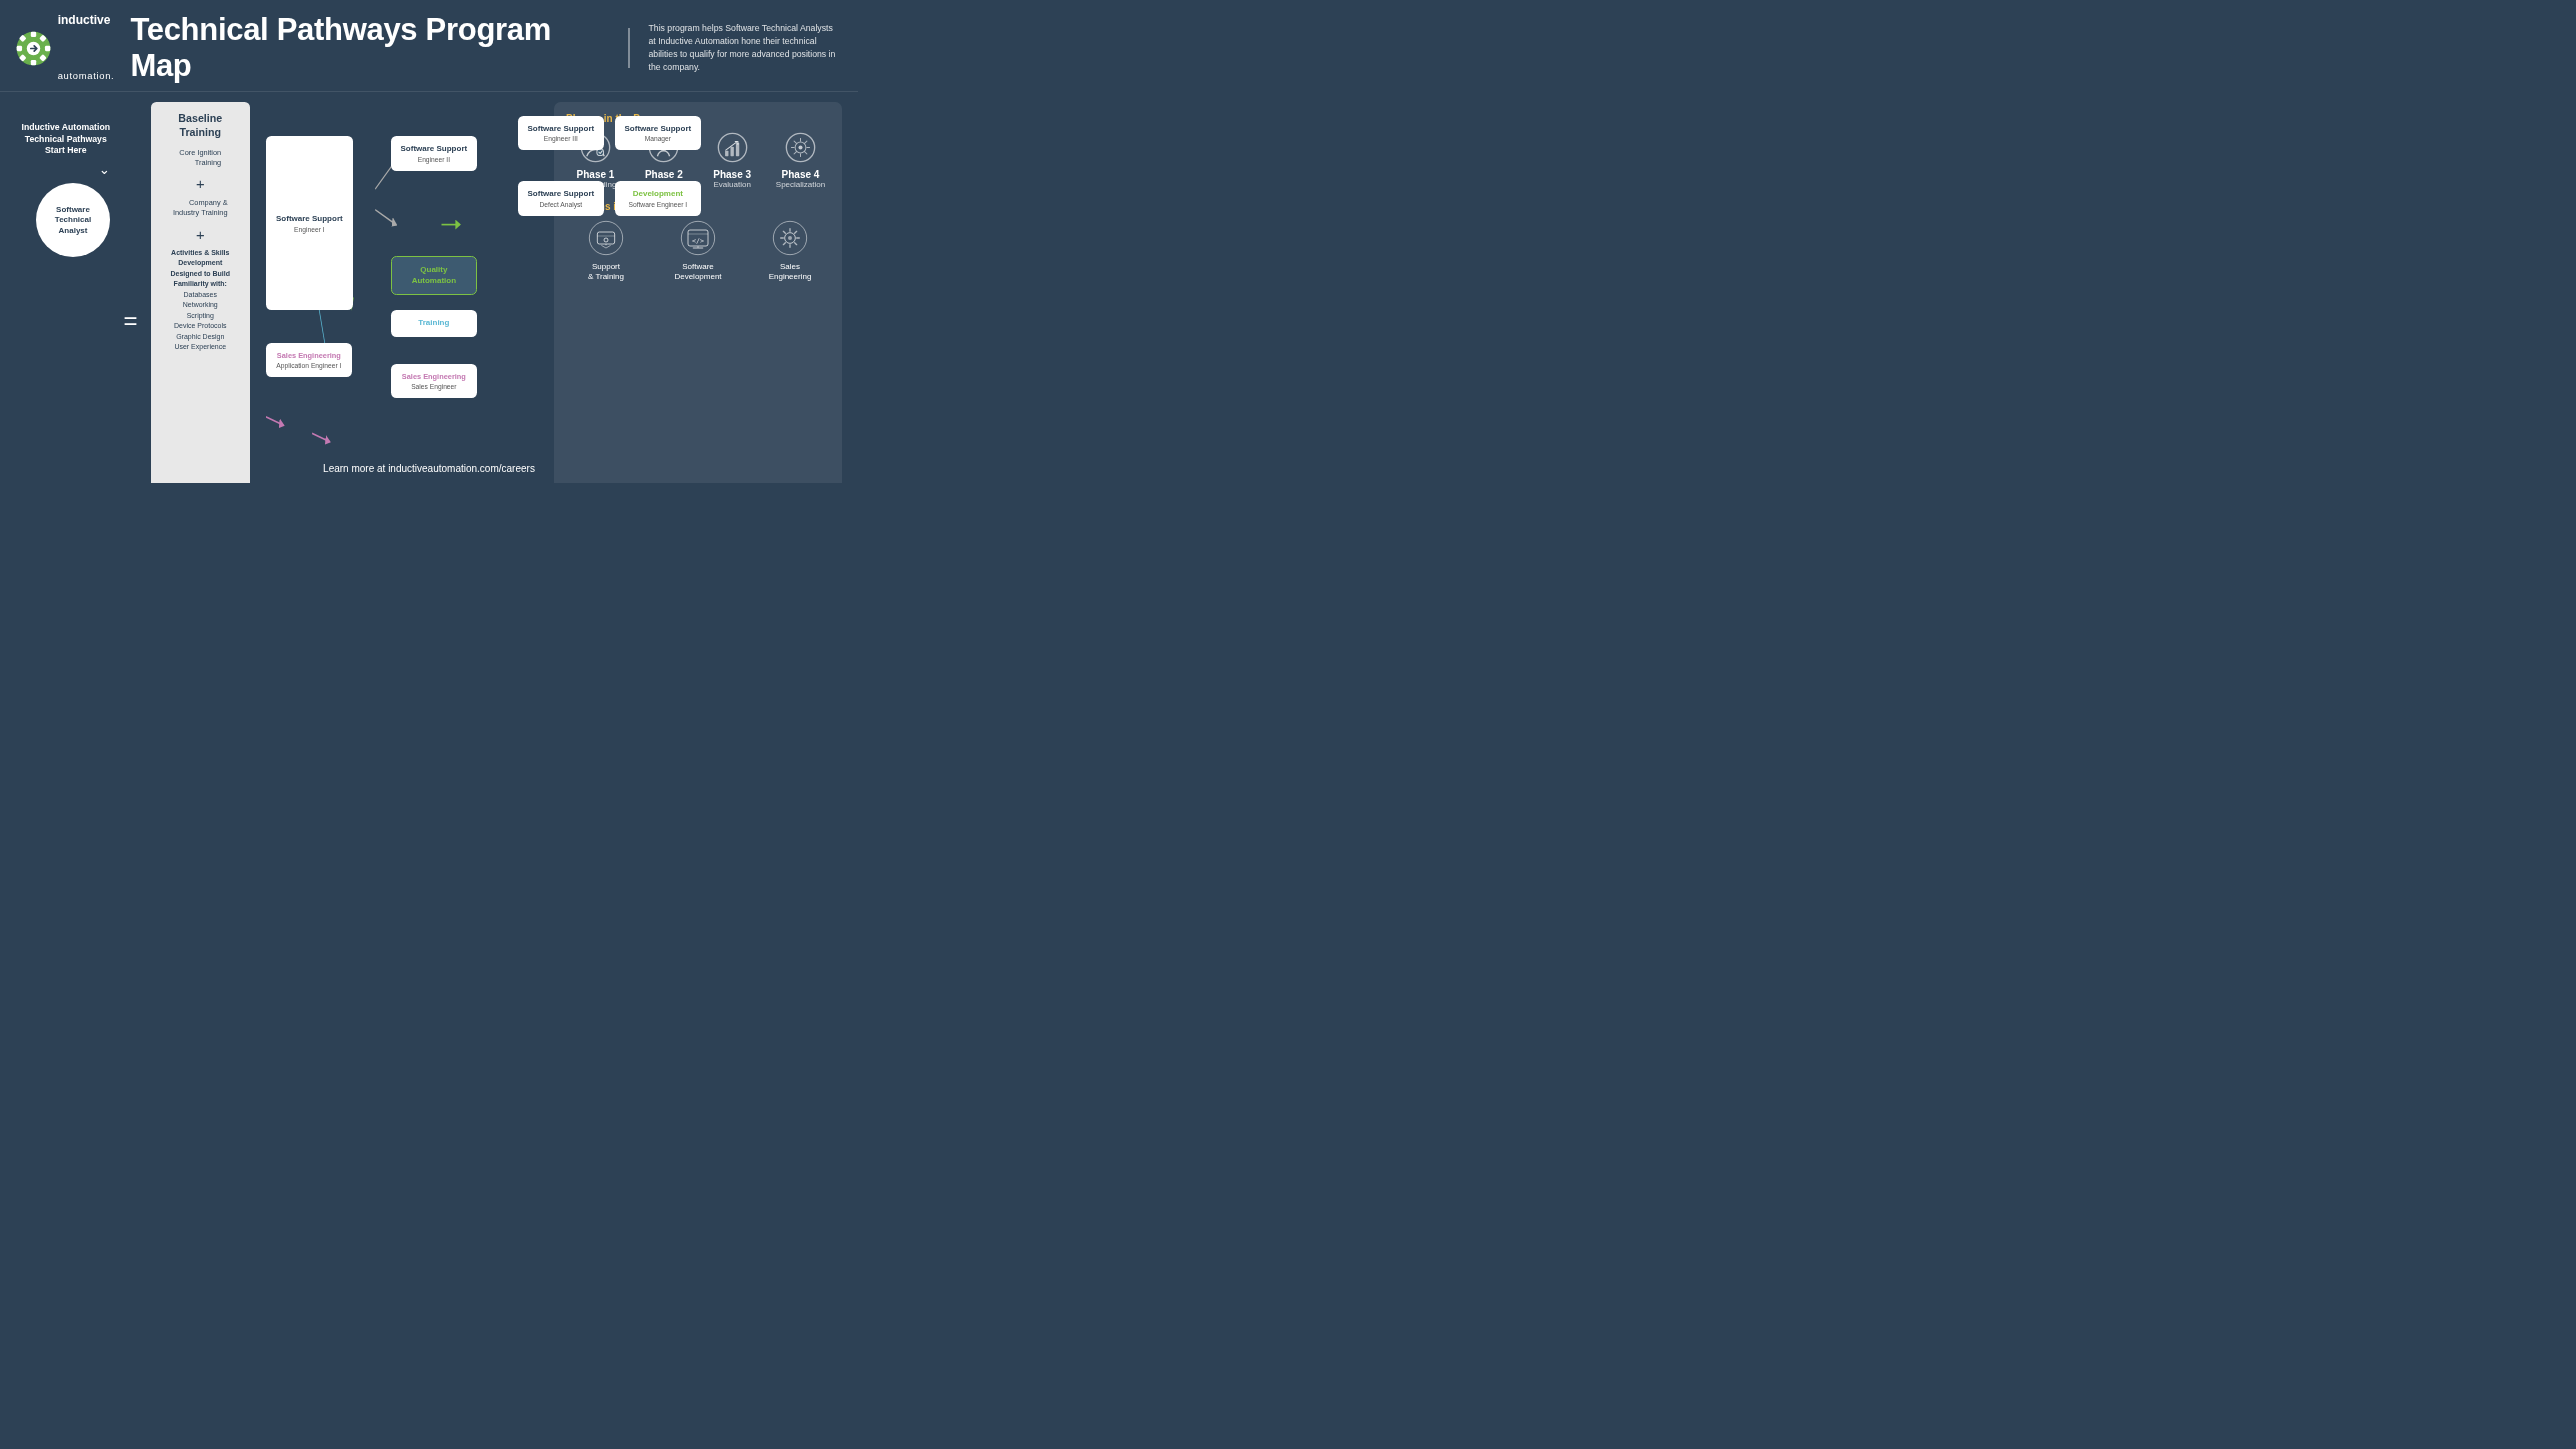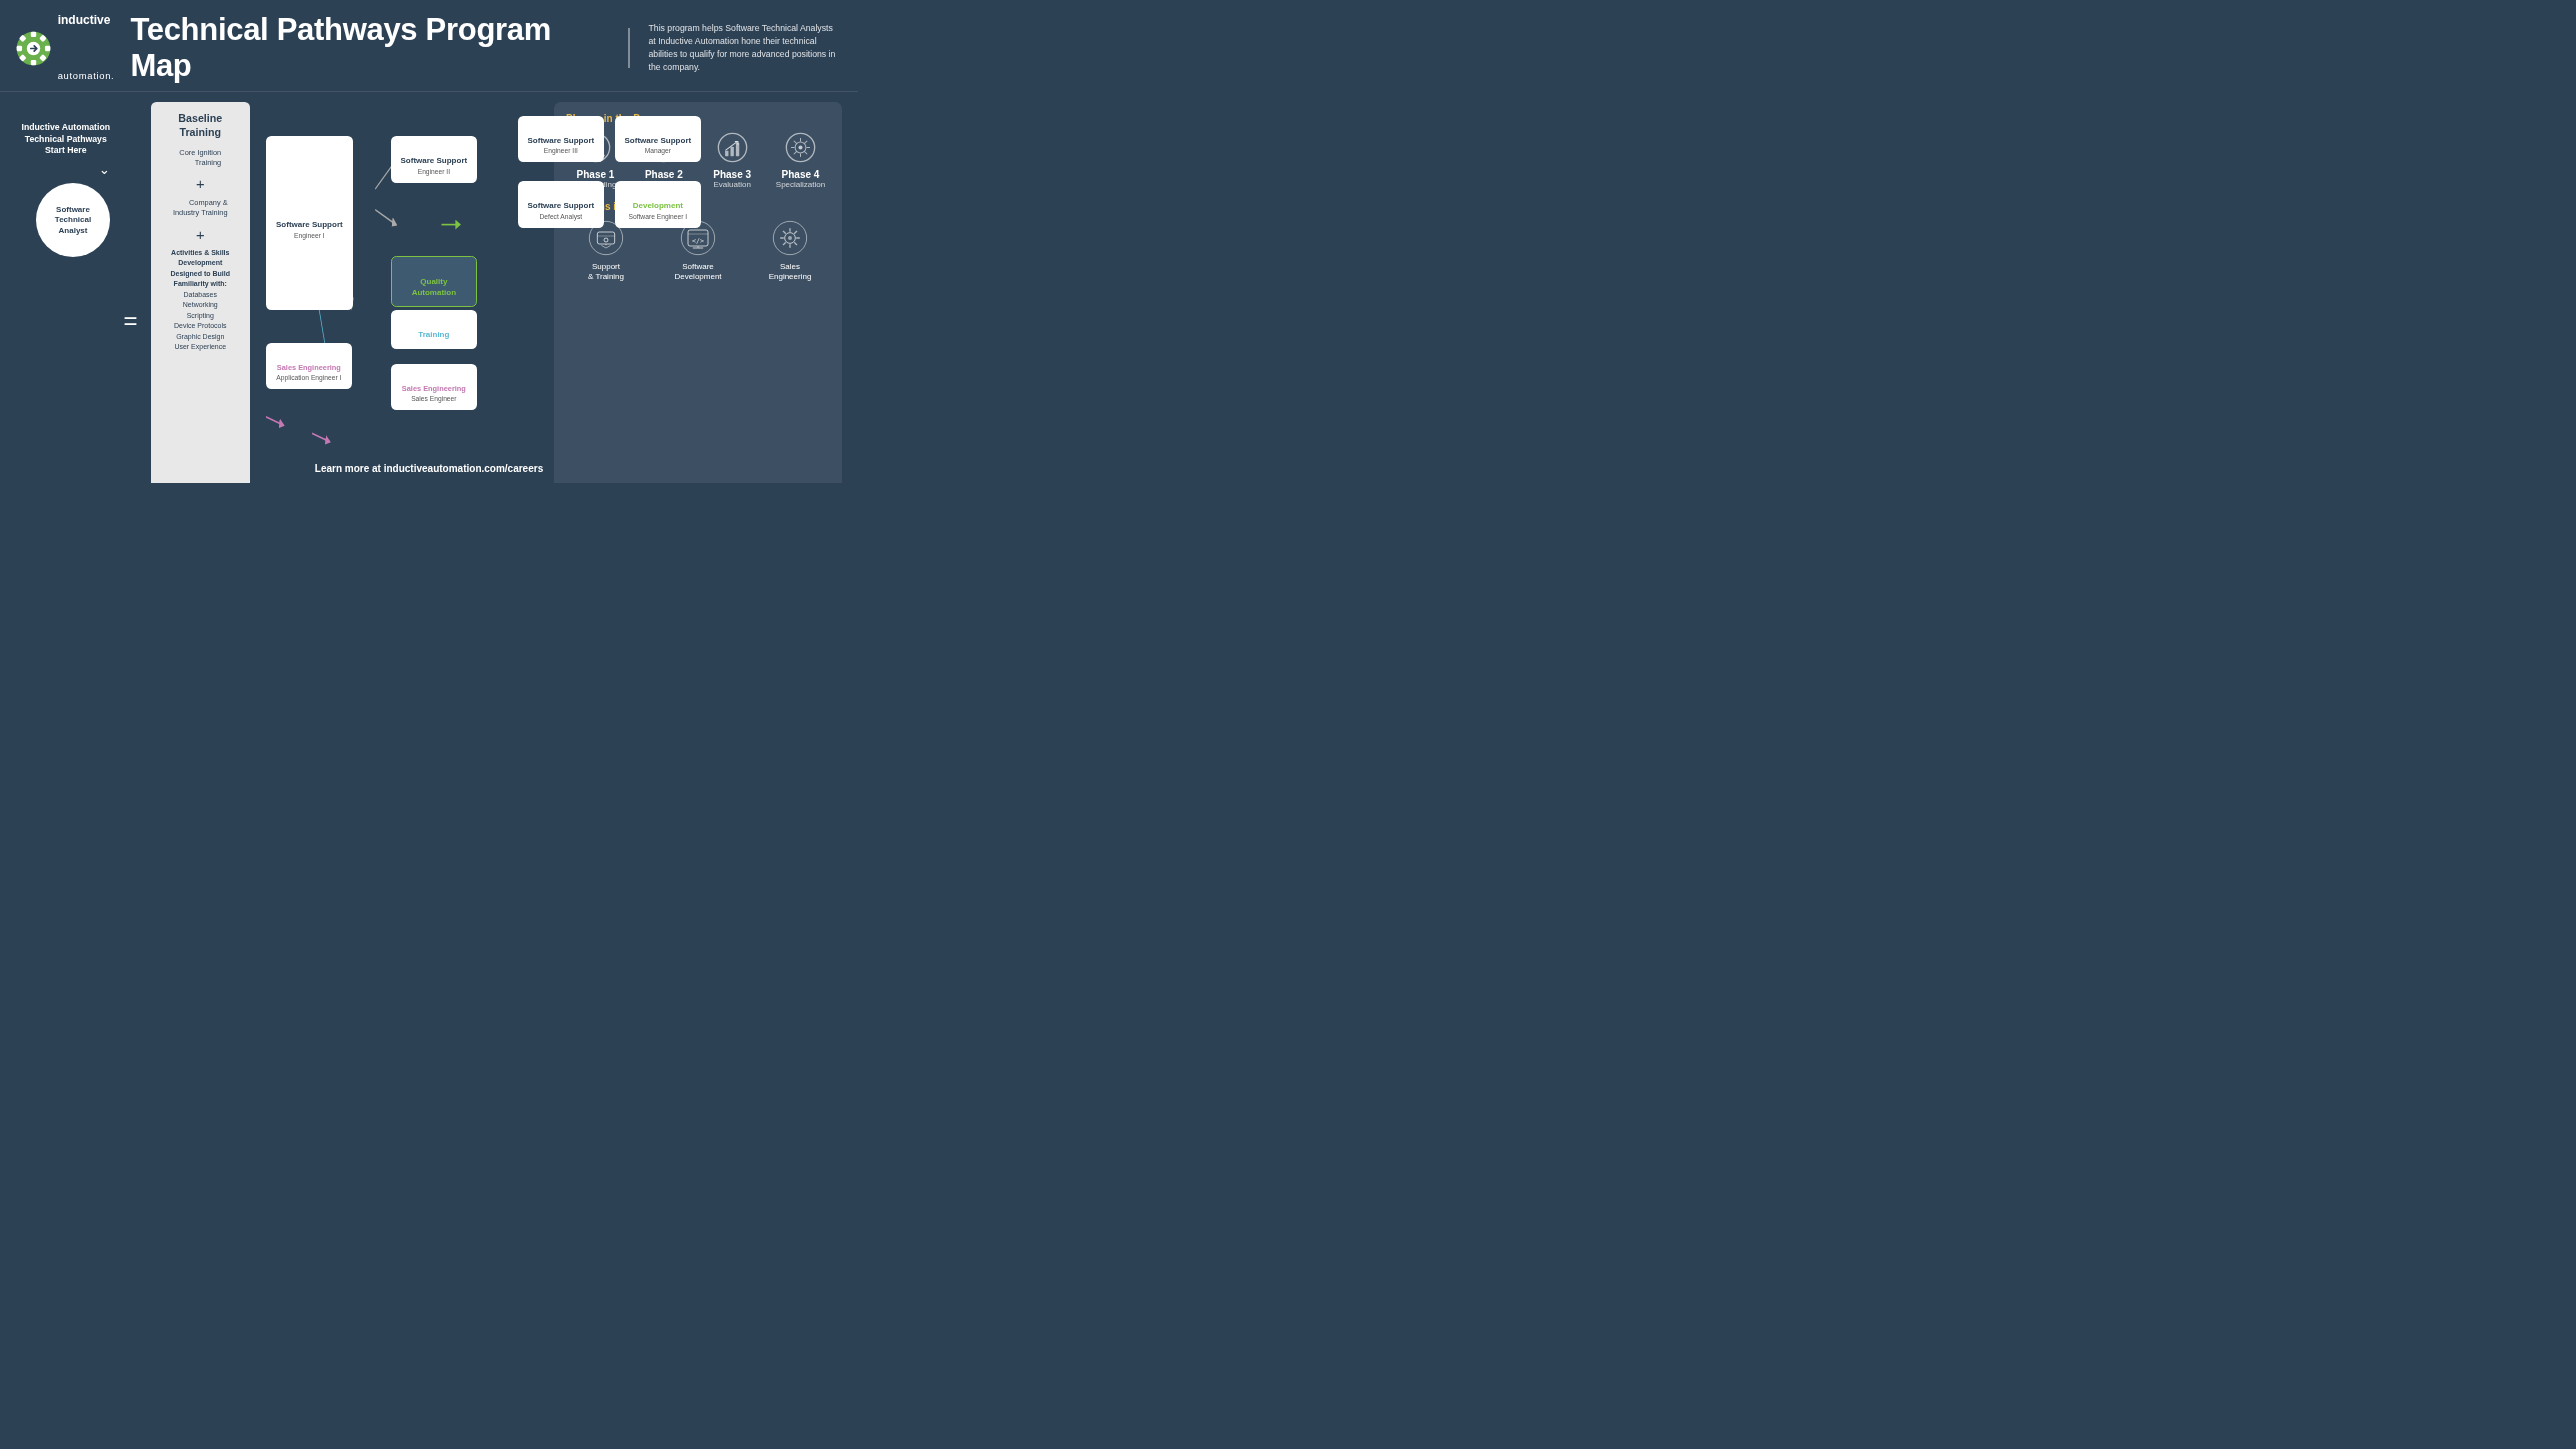"Software Support" .box-title-sm { margin-top: 12px -> none }
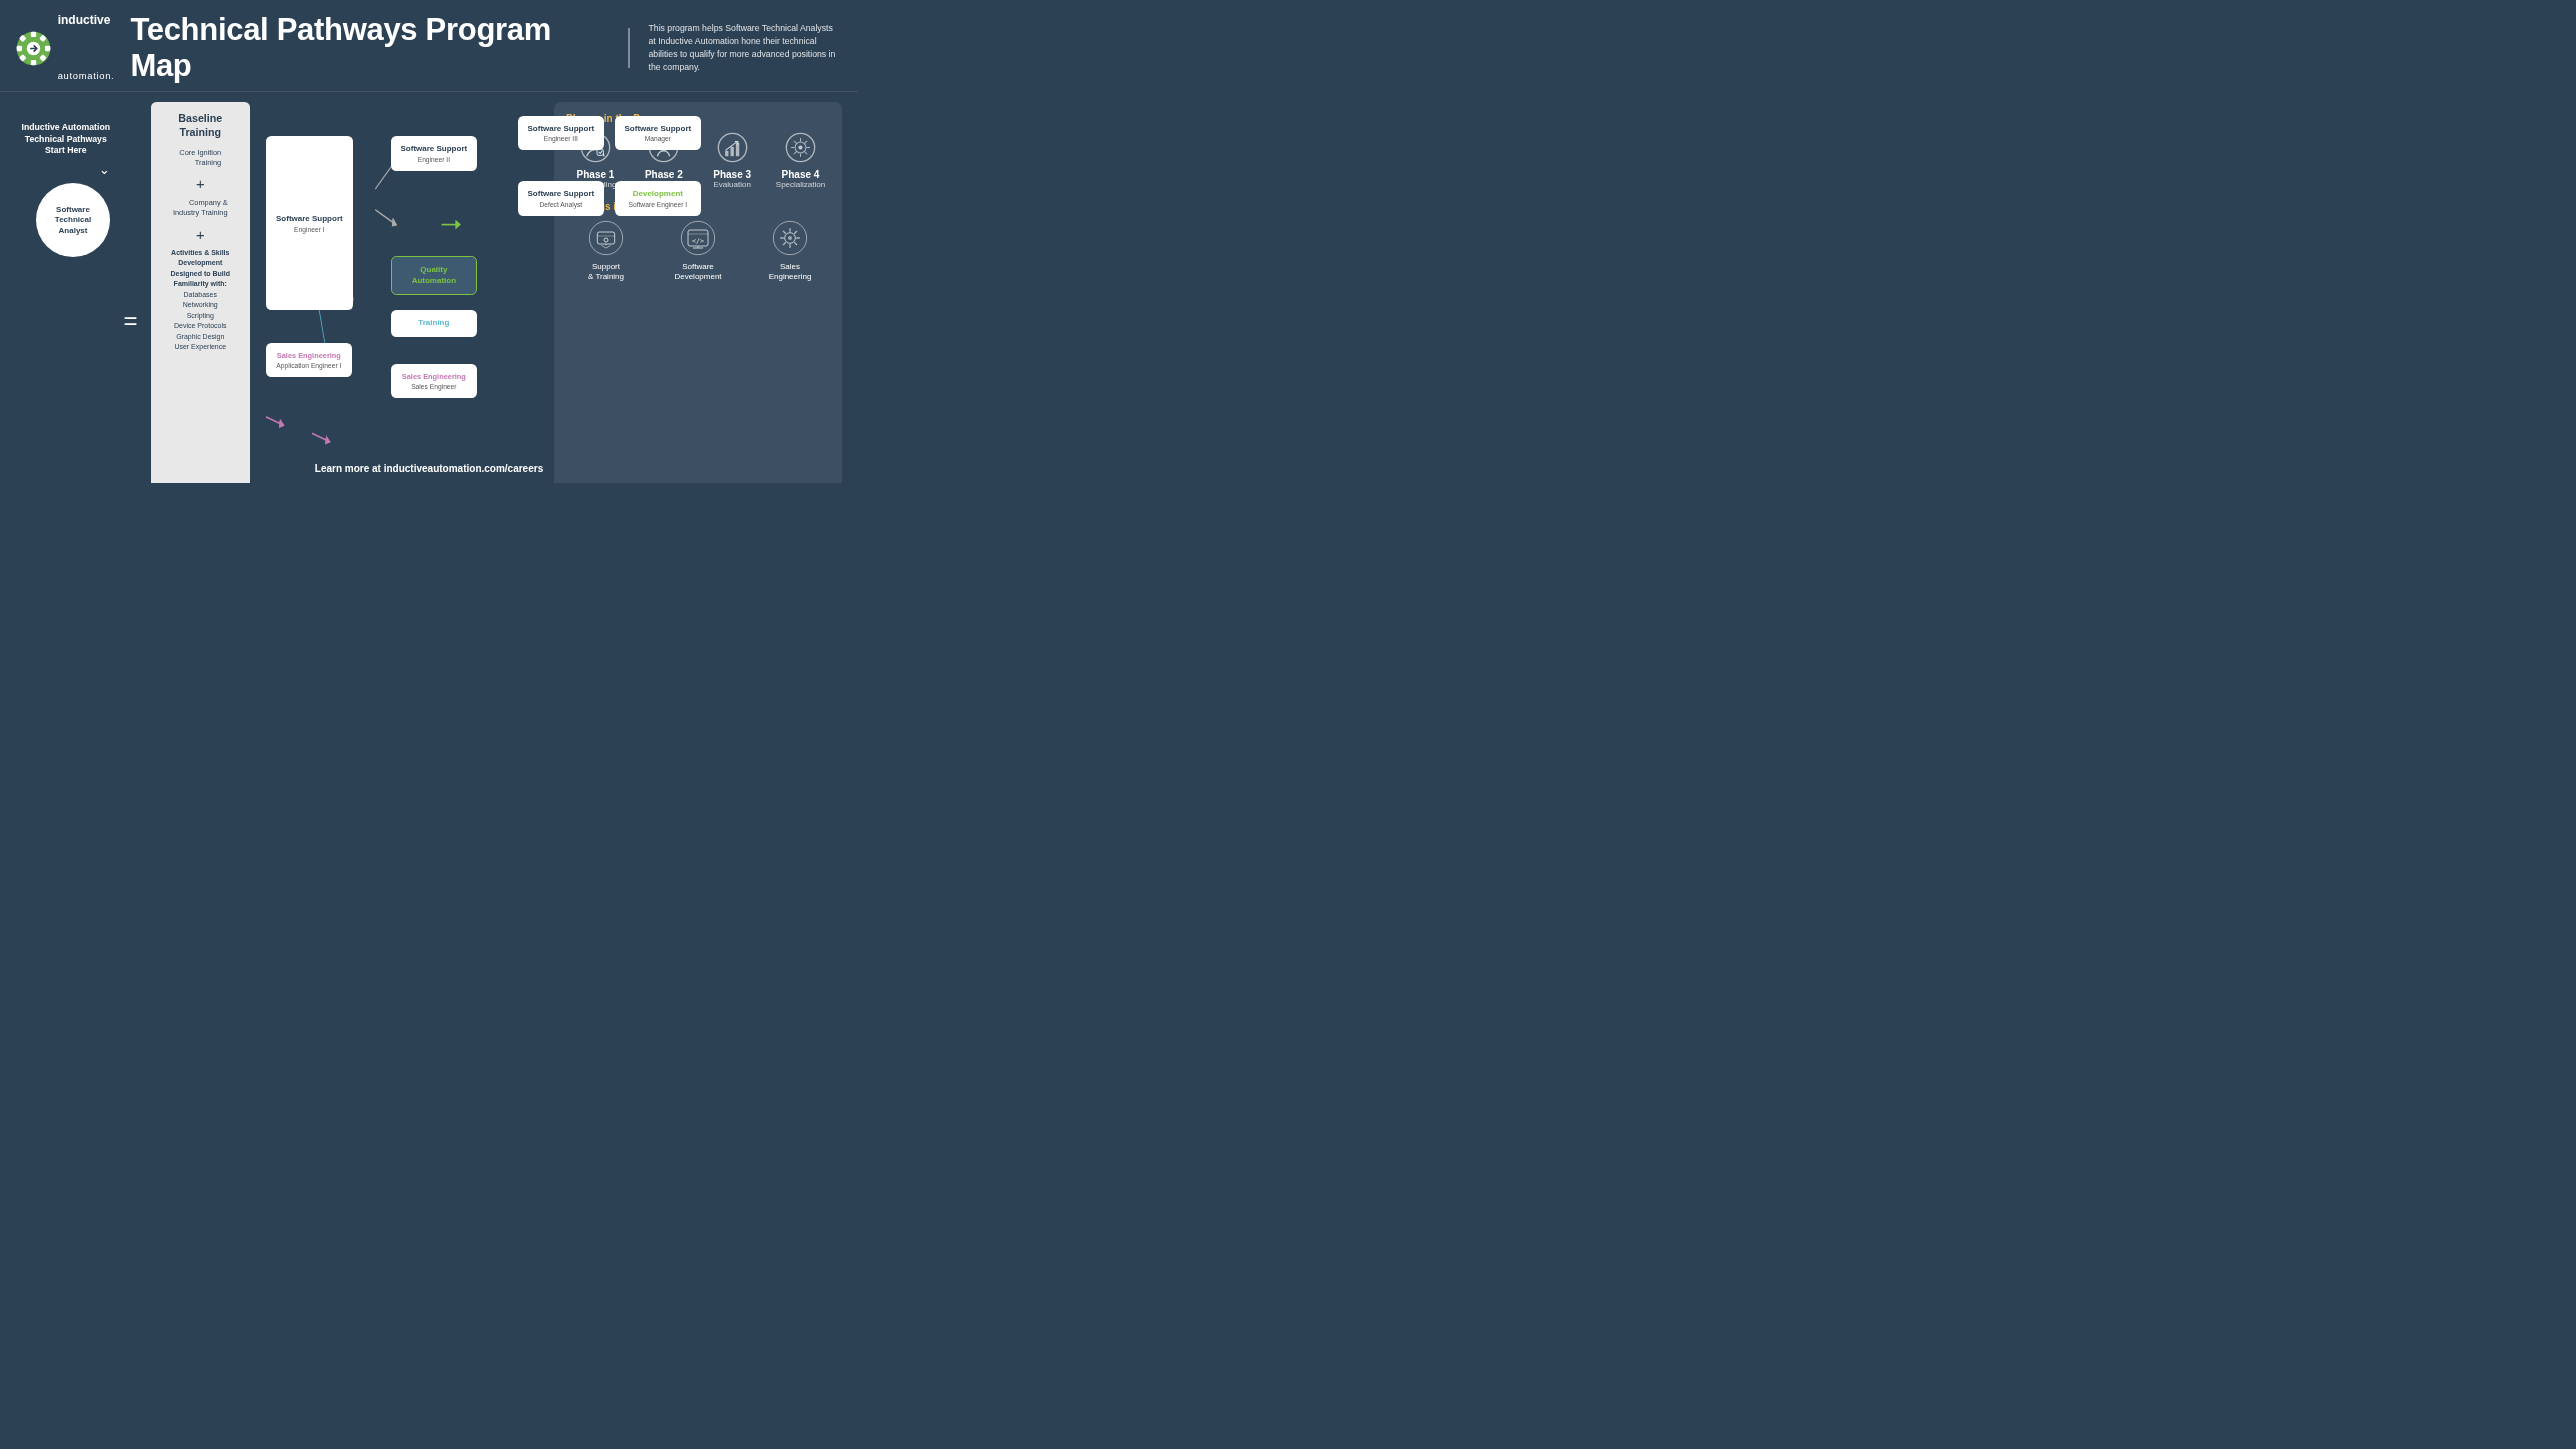"Learn more at" .footer-text { font-weight: 700 -> 400 }
